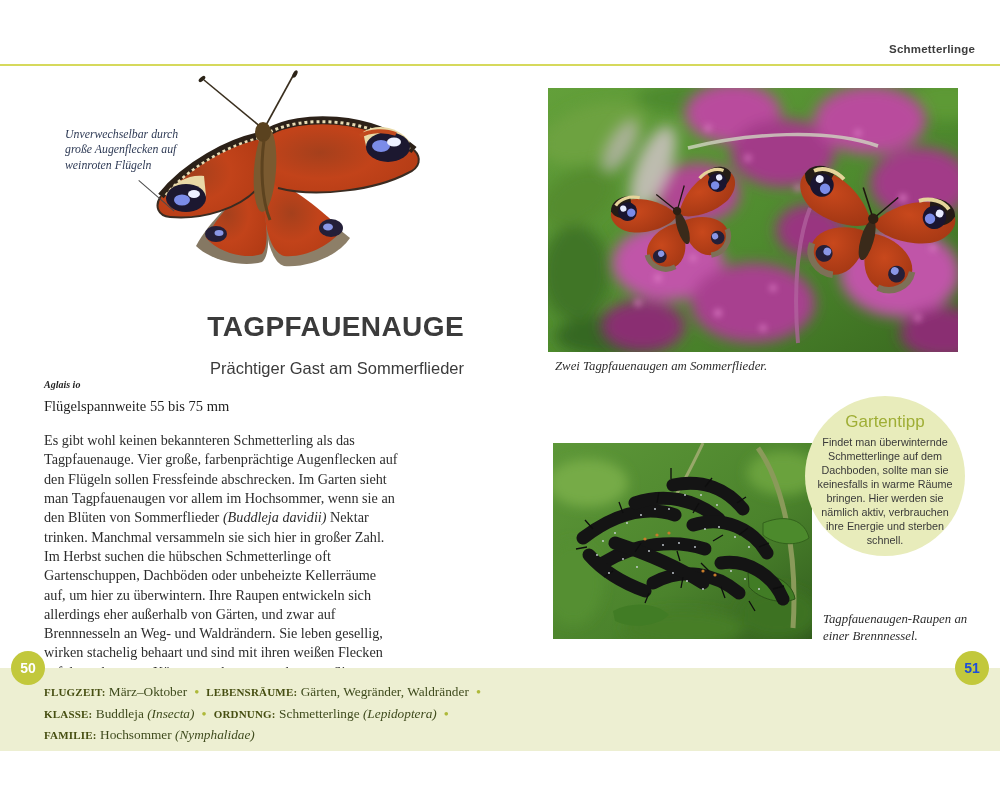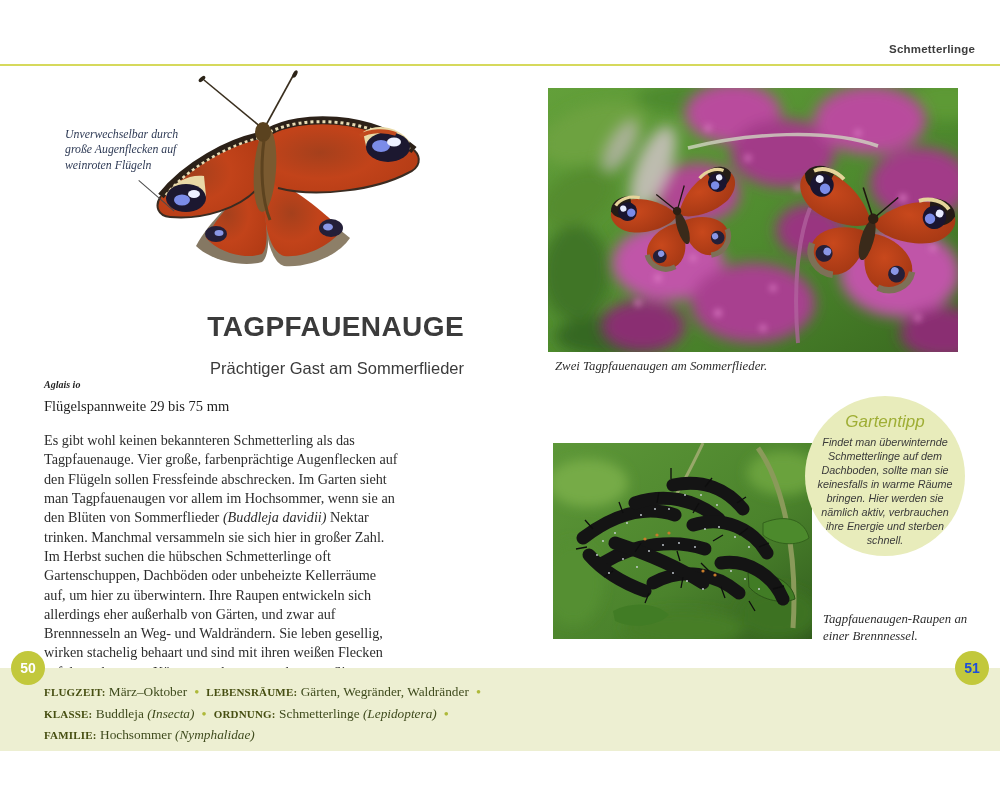"Flügelspannweite 29 bis 75 mm" div.wingspan { text: 29 -> 55 }
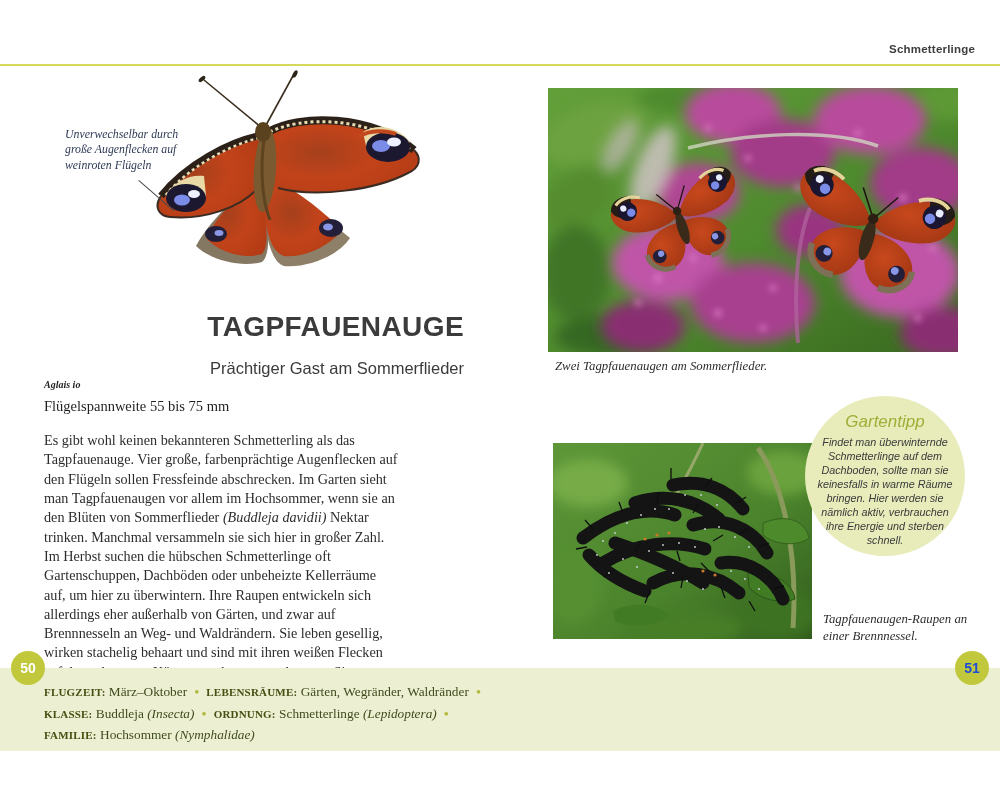"Gartentipp" .tip-circle { font-style: italic -> none }
